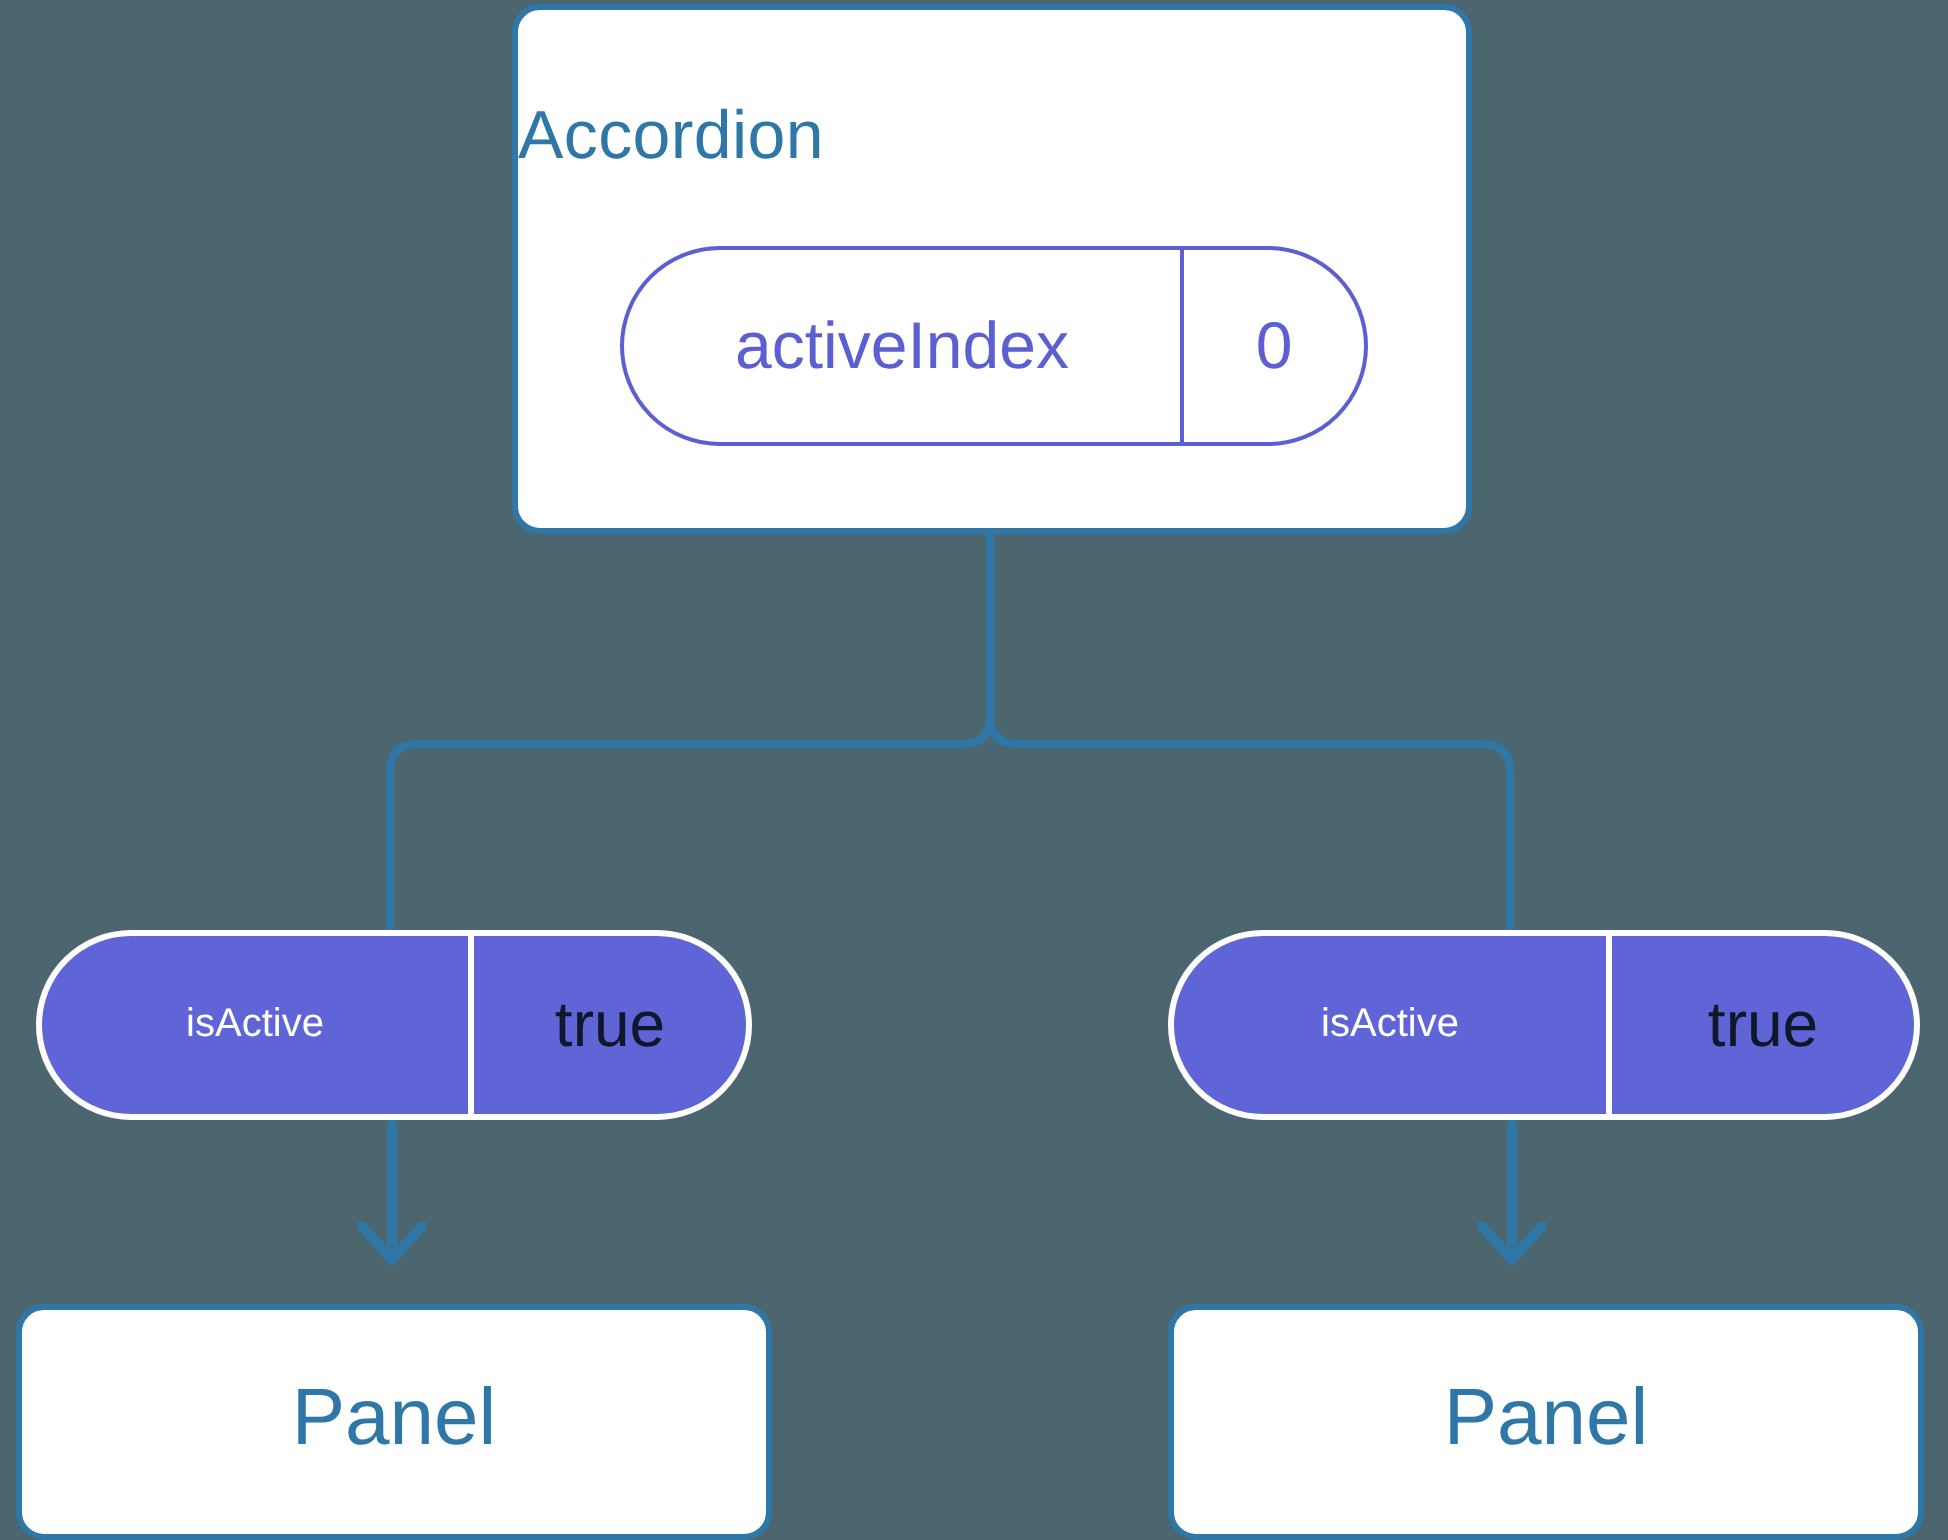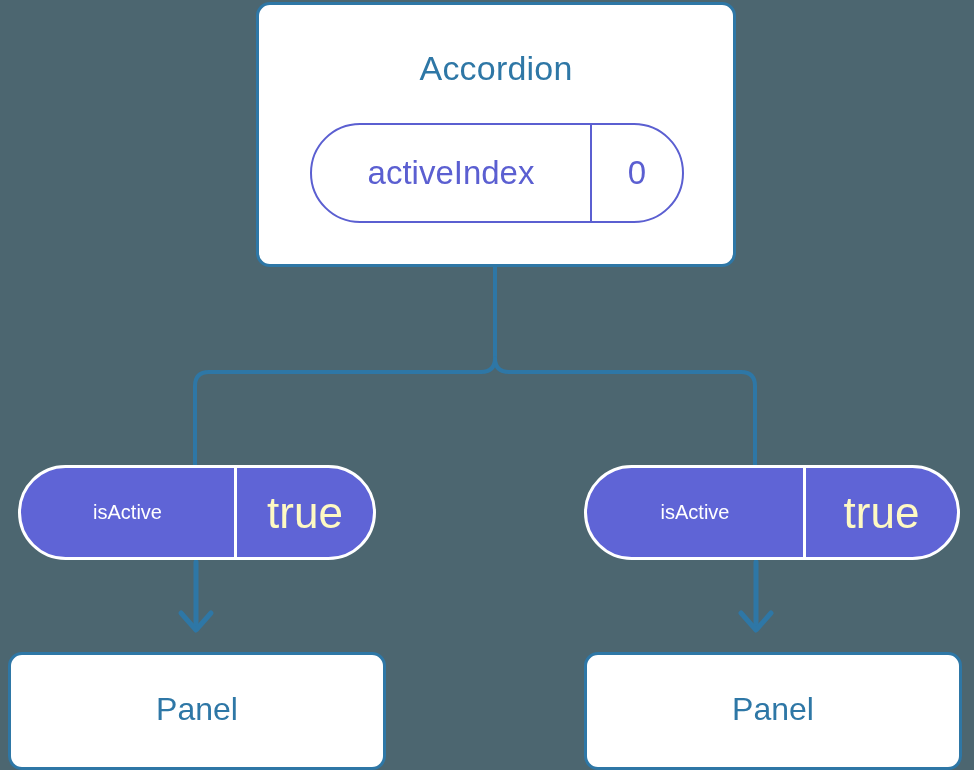"Accordion" #accordion-title { text-align: center -> left }
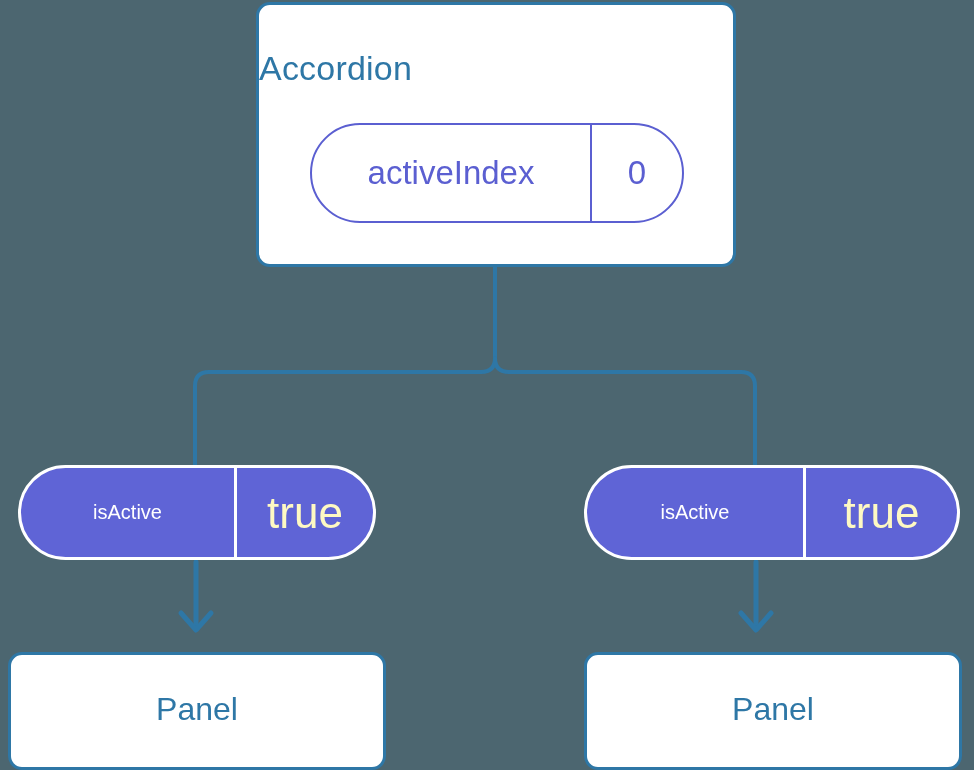"true" .prop-pill .pill-val { color: #fef9c3 -> #0f172a; font-size: 44px -> 32px }
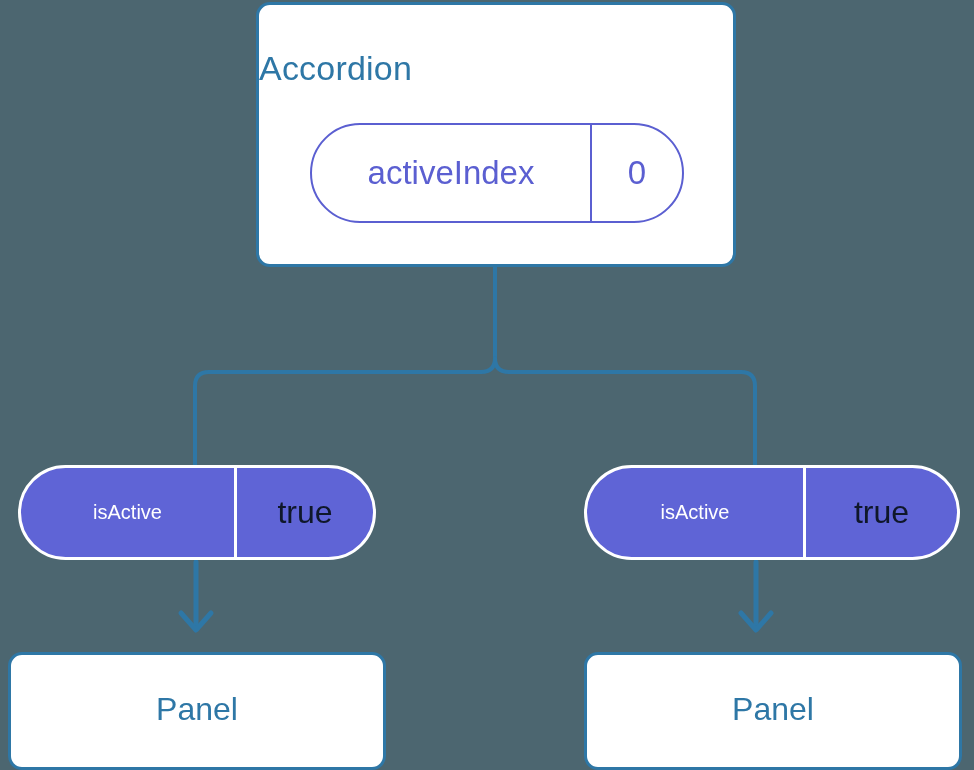"Panel" .panel-label { font-size: 32px -> 40px }
